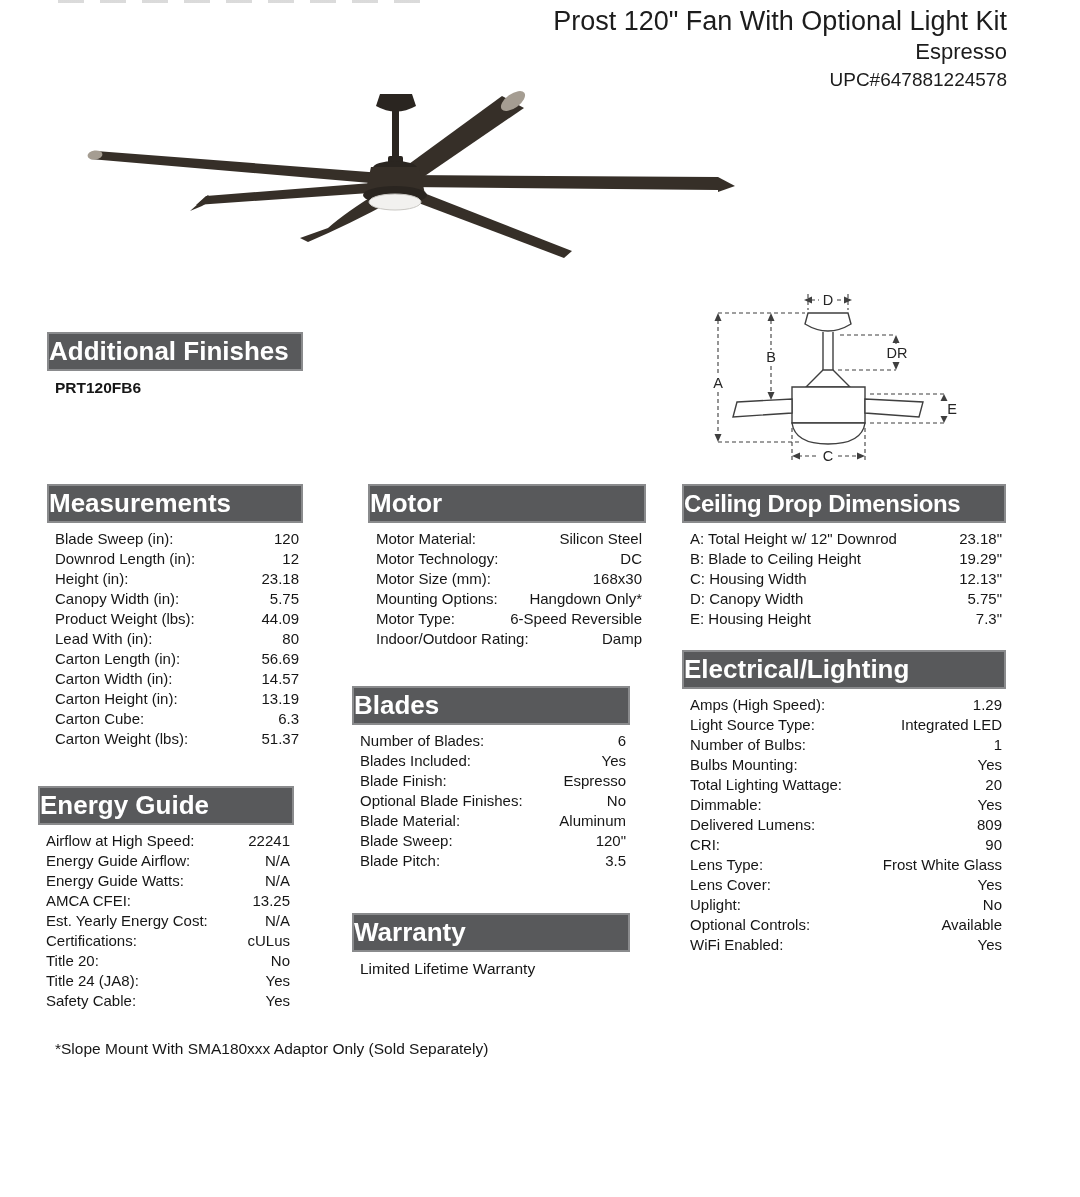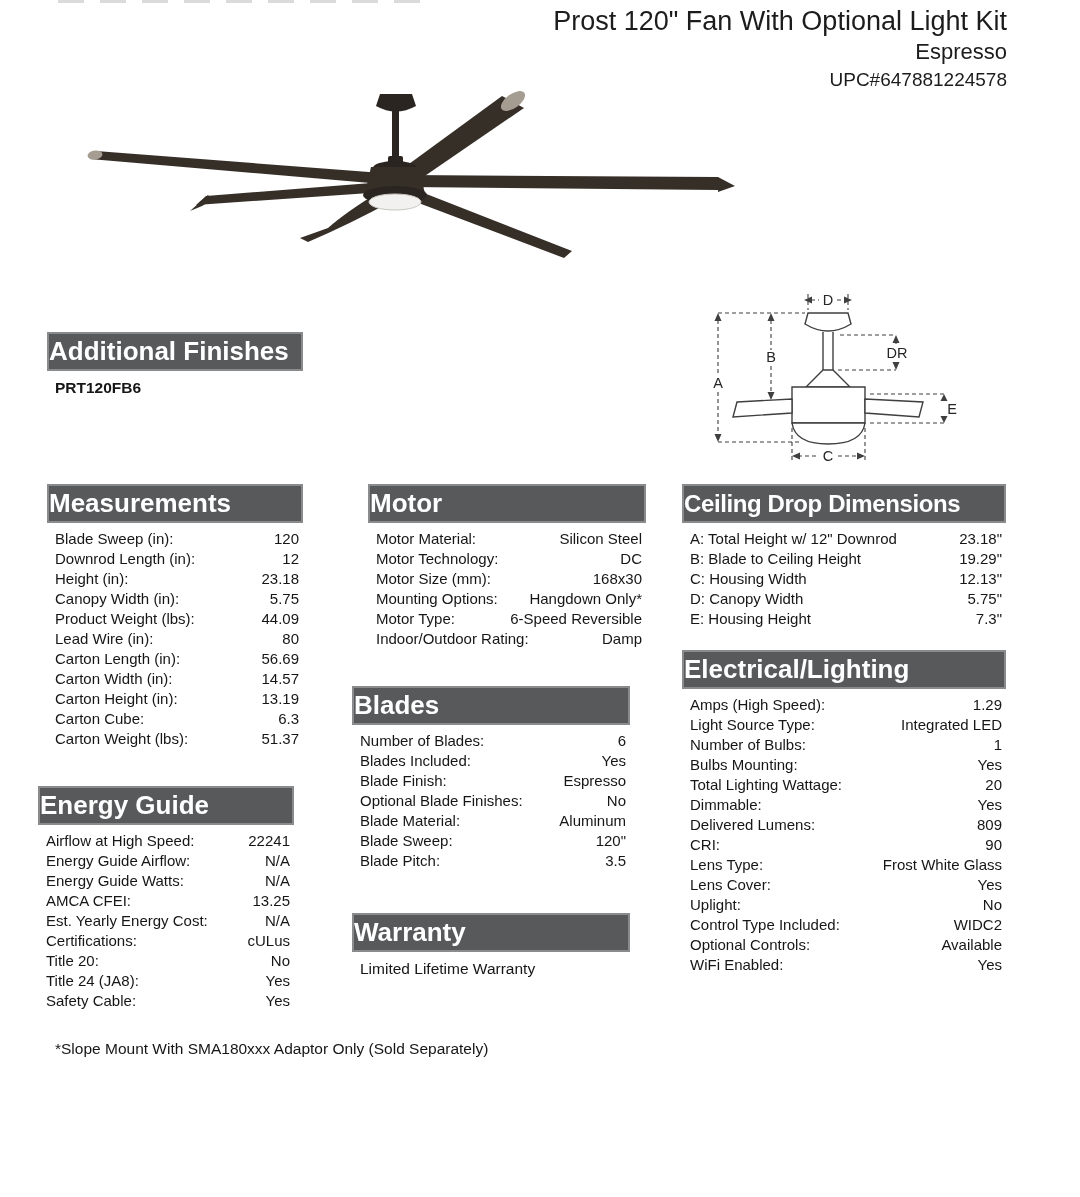"Lead Wire (in):" span.spec-label { text: Wire -> With }
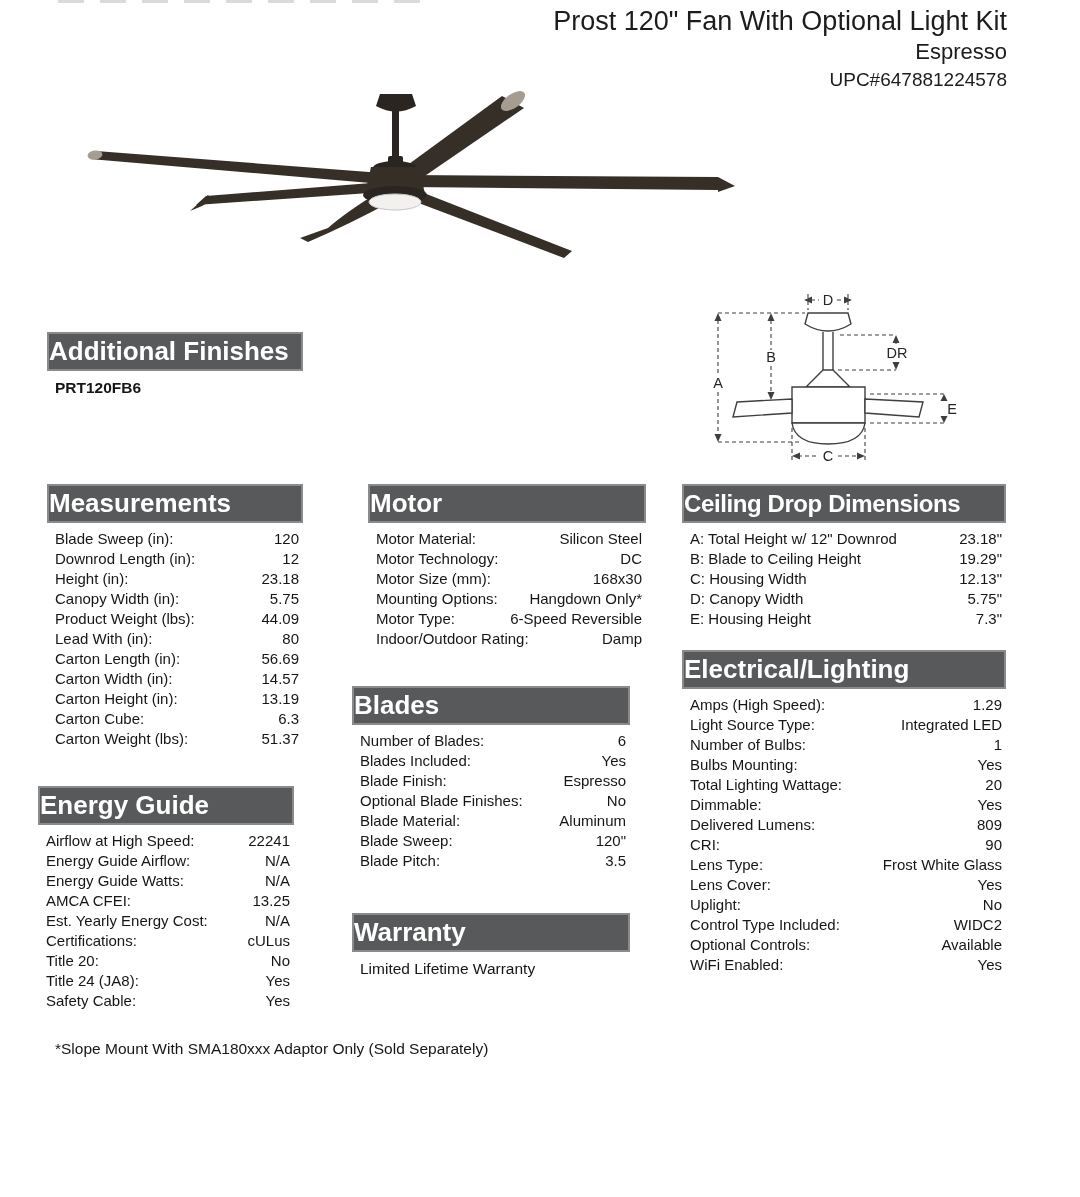"Control Type Included:" div.spec-row { html: <div> <span>Control Type Included:</span> <span>WIDC2</span> </div> -> none }
